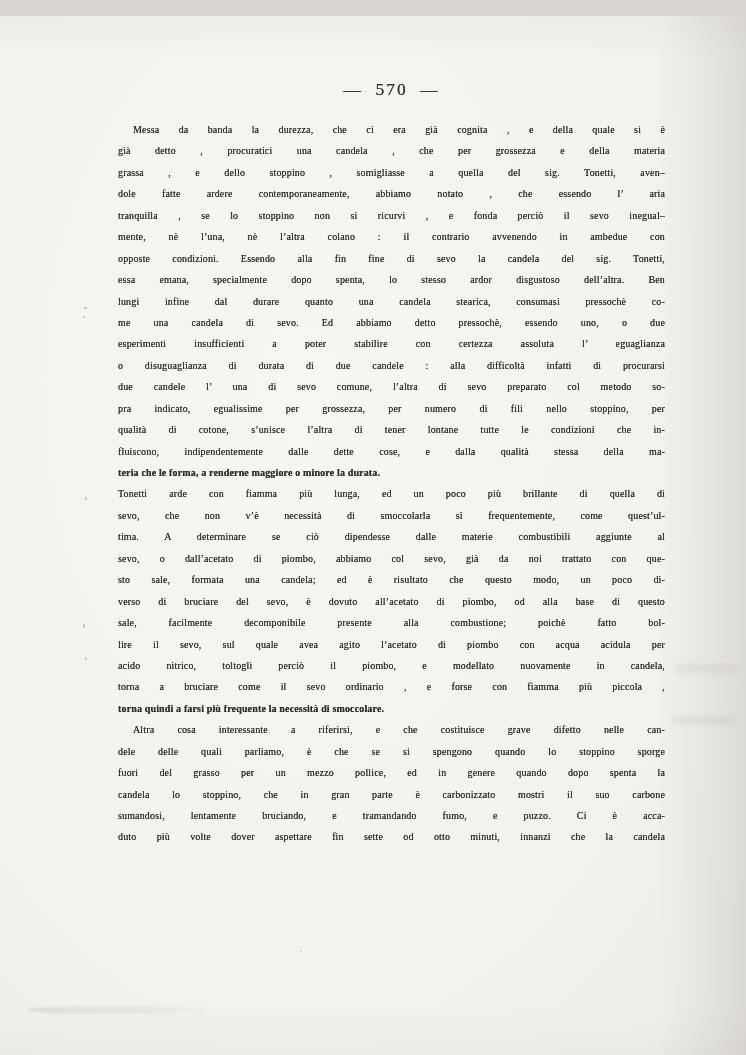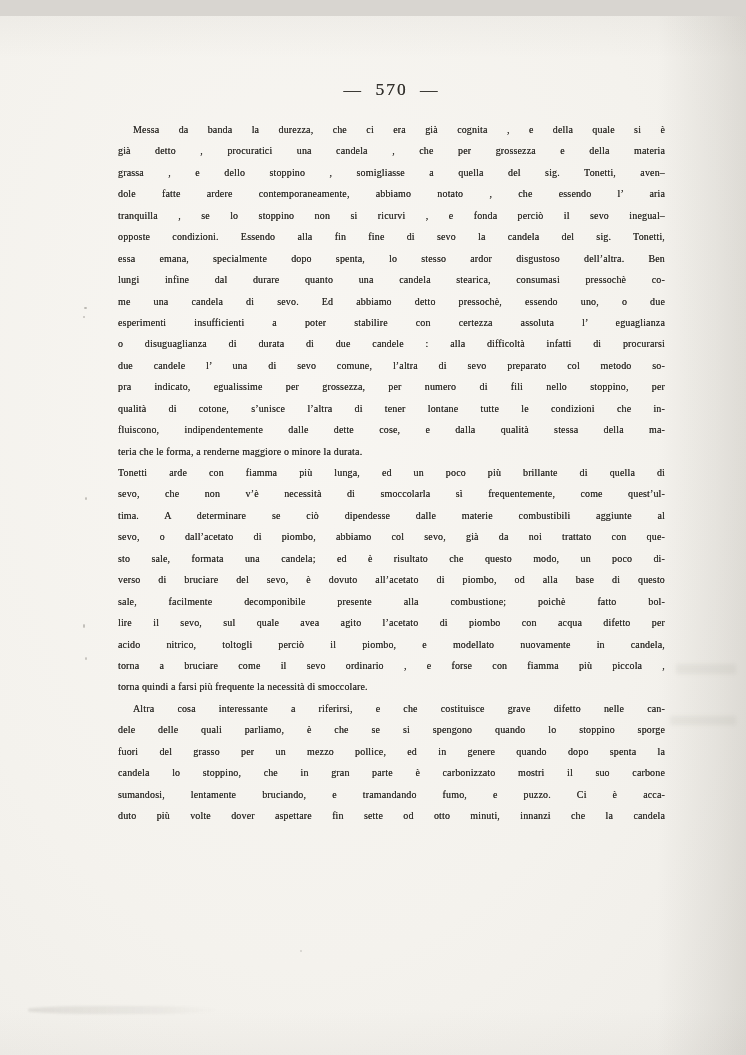"mente, nè l’una, nè l’altra" div.line { html: none -> <div>mente, nè l’una, nè l’altra colano : il contrario avvenendo in ambedue con</div> }
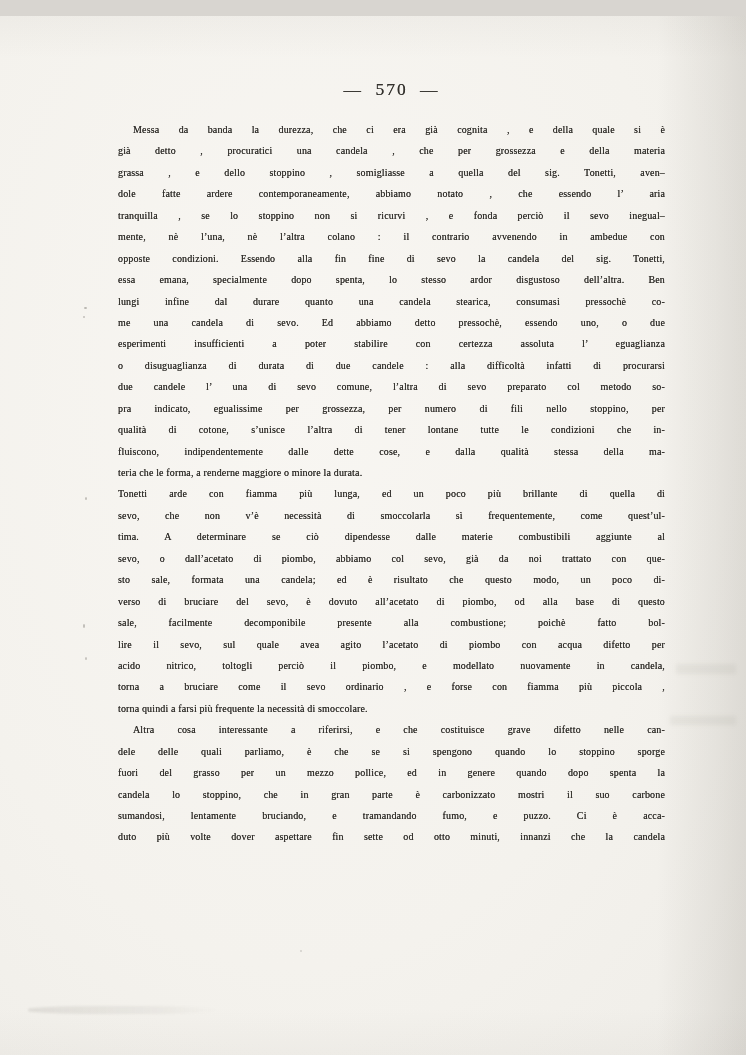"teria che le forma, a" .line.para-last { font-weight: none -> bold }
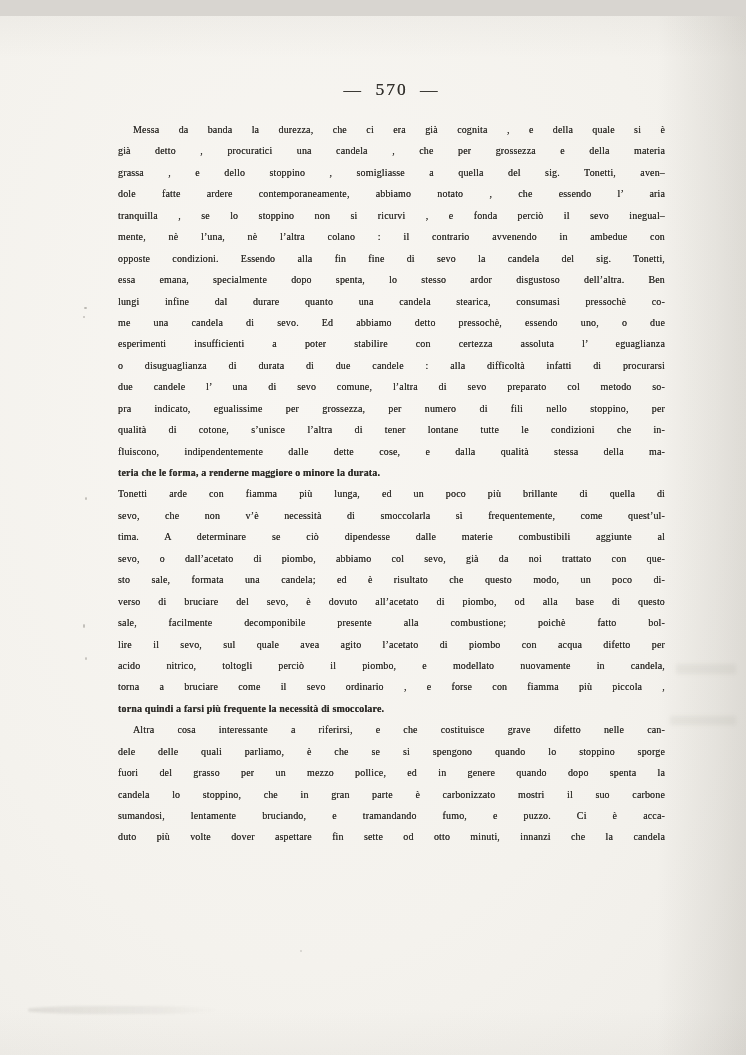"lire il sevo, sul quale" div.line { text: difetto -> acidula }
